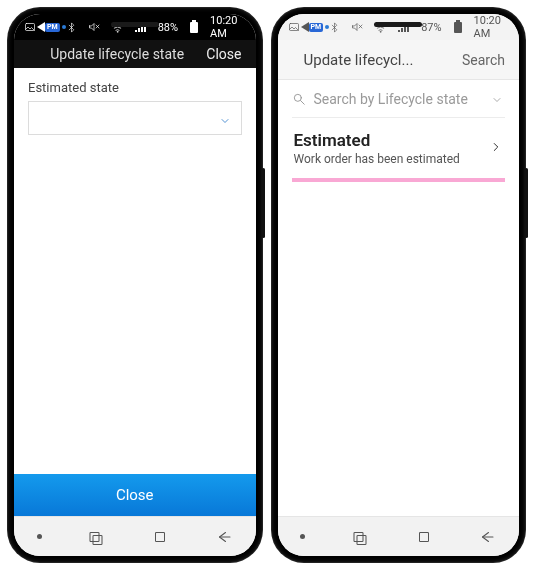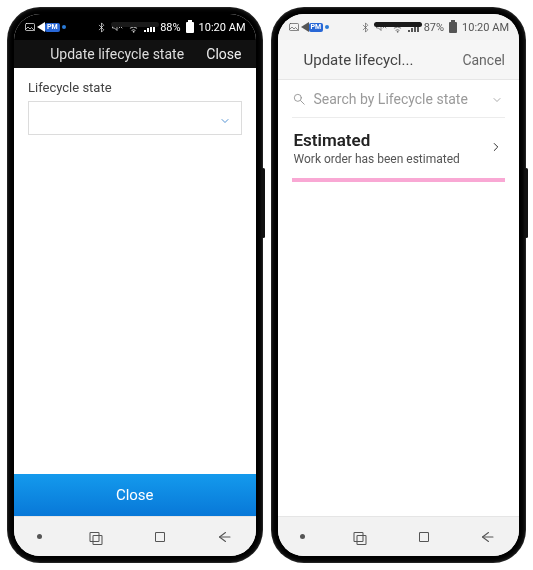"88%" .status-right { gap: 4px -> 11px }
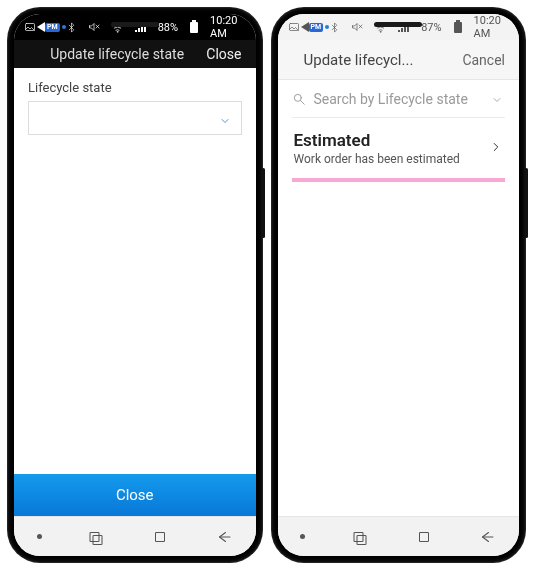"Cancel" span.cancel { text: Cancel -> Search }
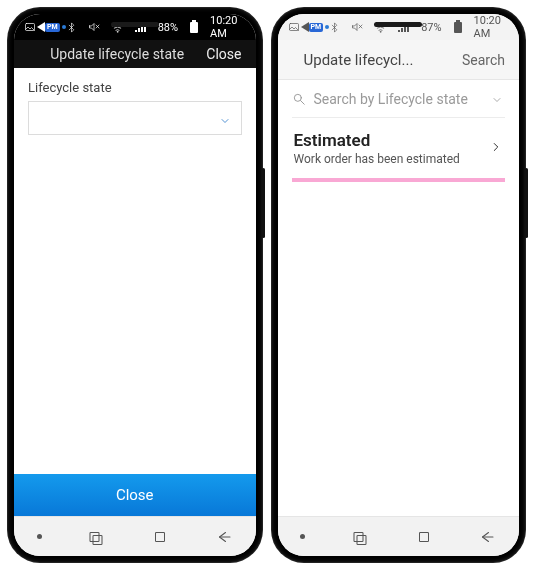"Lifecycle state" div.field-label { text: Lifecycle -> Estimated }
